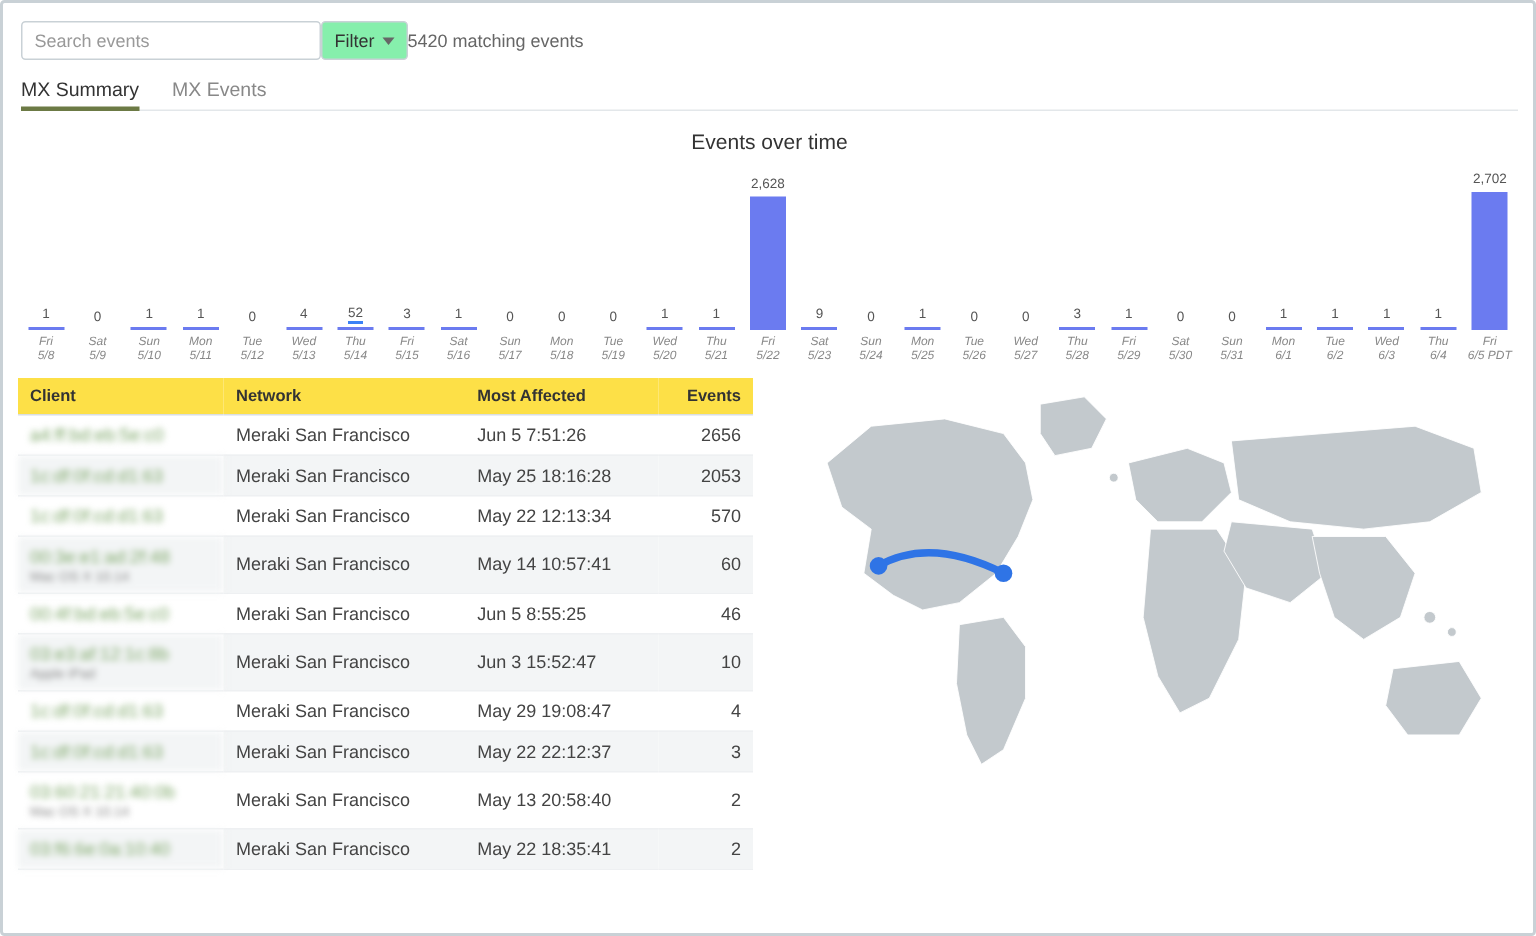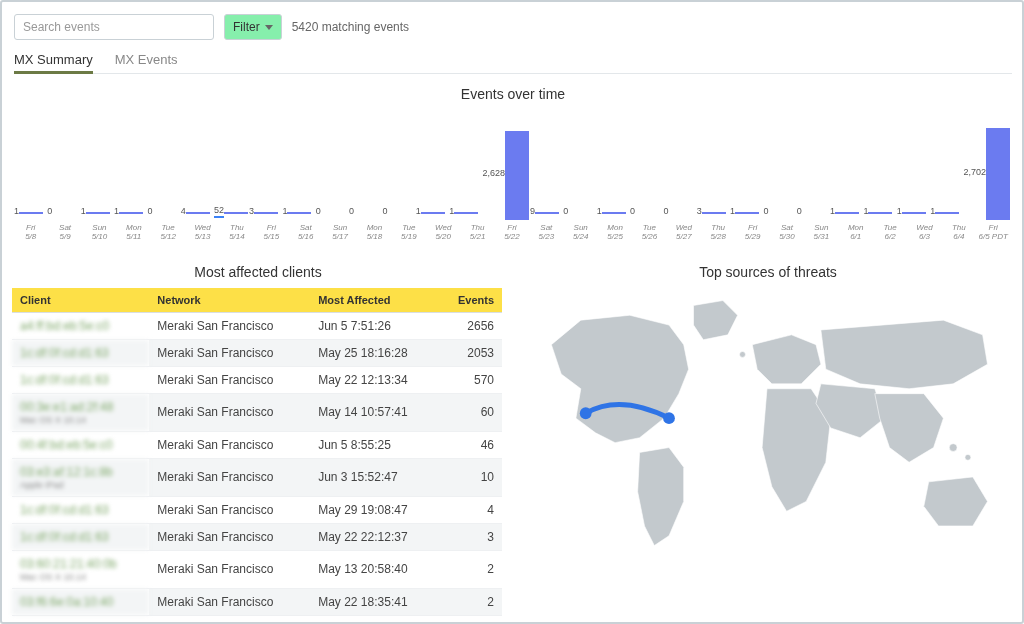"Search events" .topbar { gap: 10px -> none }
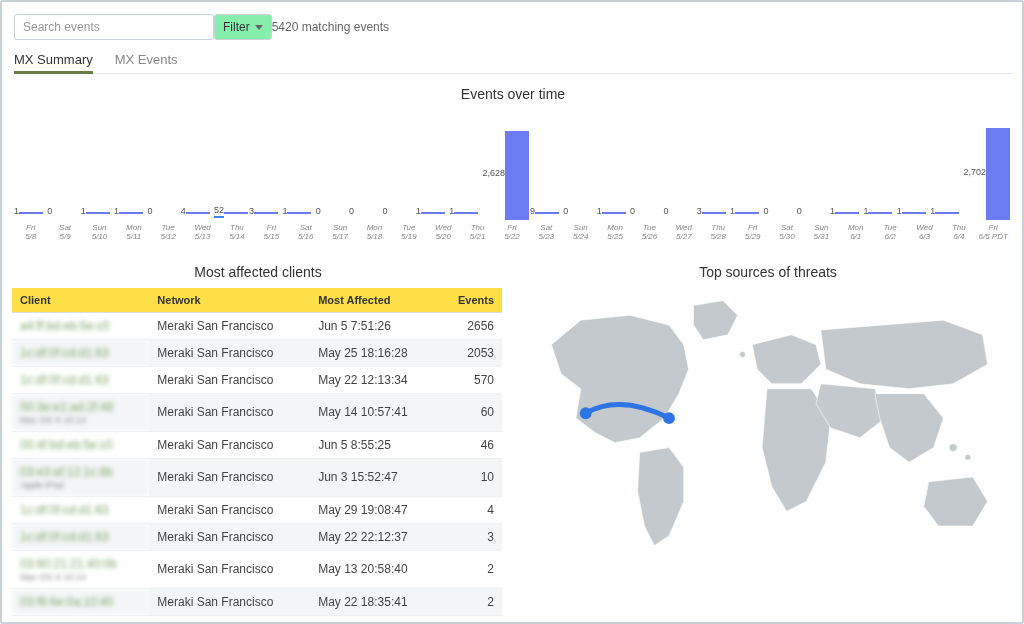"2,628" .col { flex-direction: none -> column }
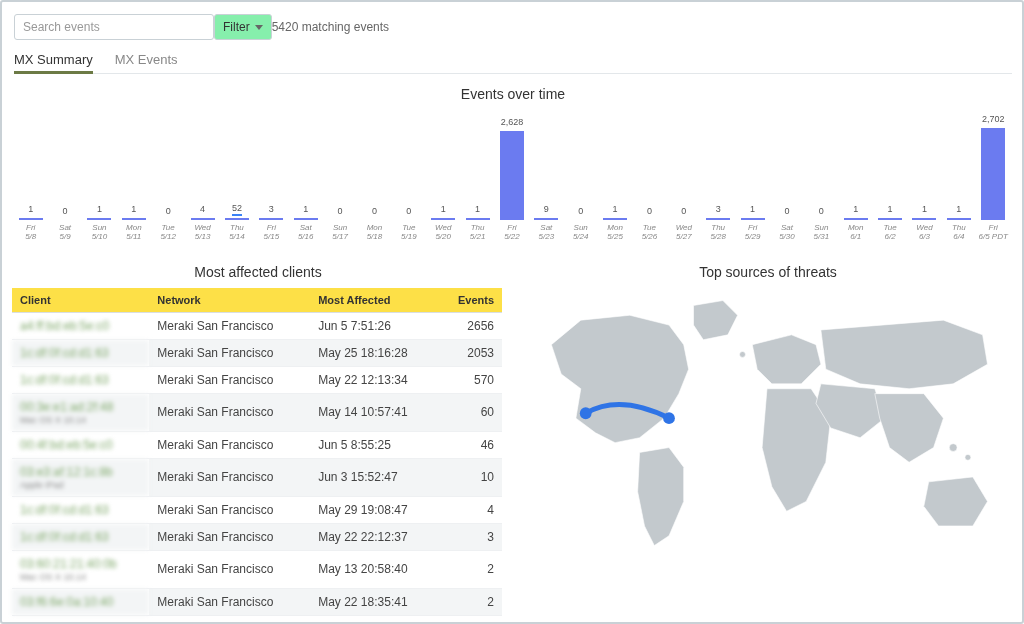"Most affected clients" div.section-title { html: <div>Most affected clients</div> -> none }
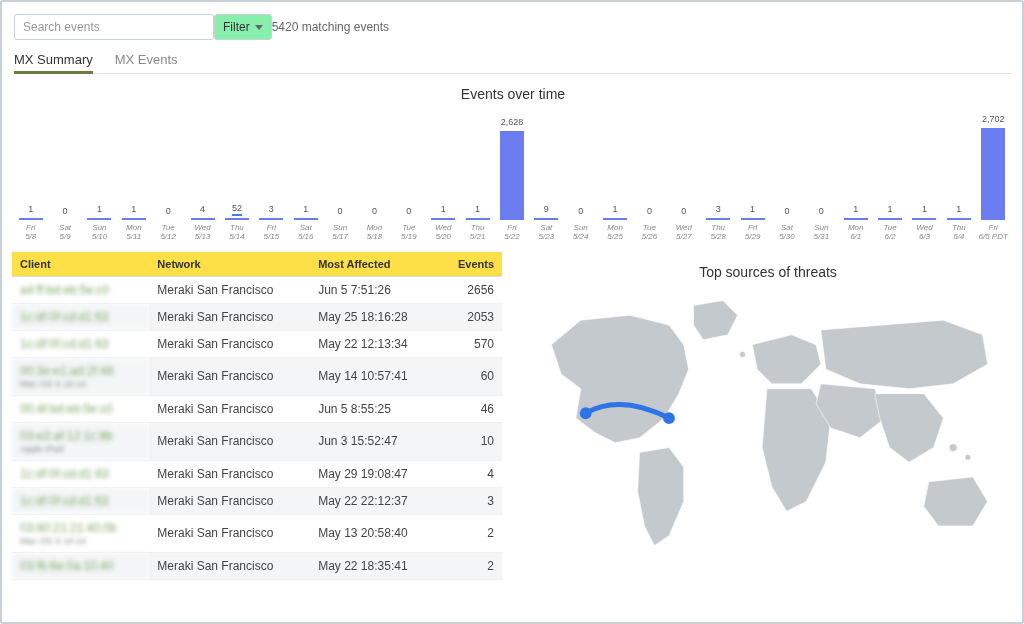"Top sources of threats" div.section-title { html: <div>Top sources of threats</div> -> none }
